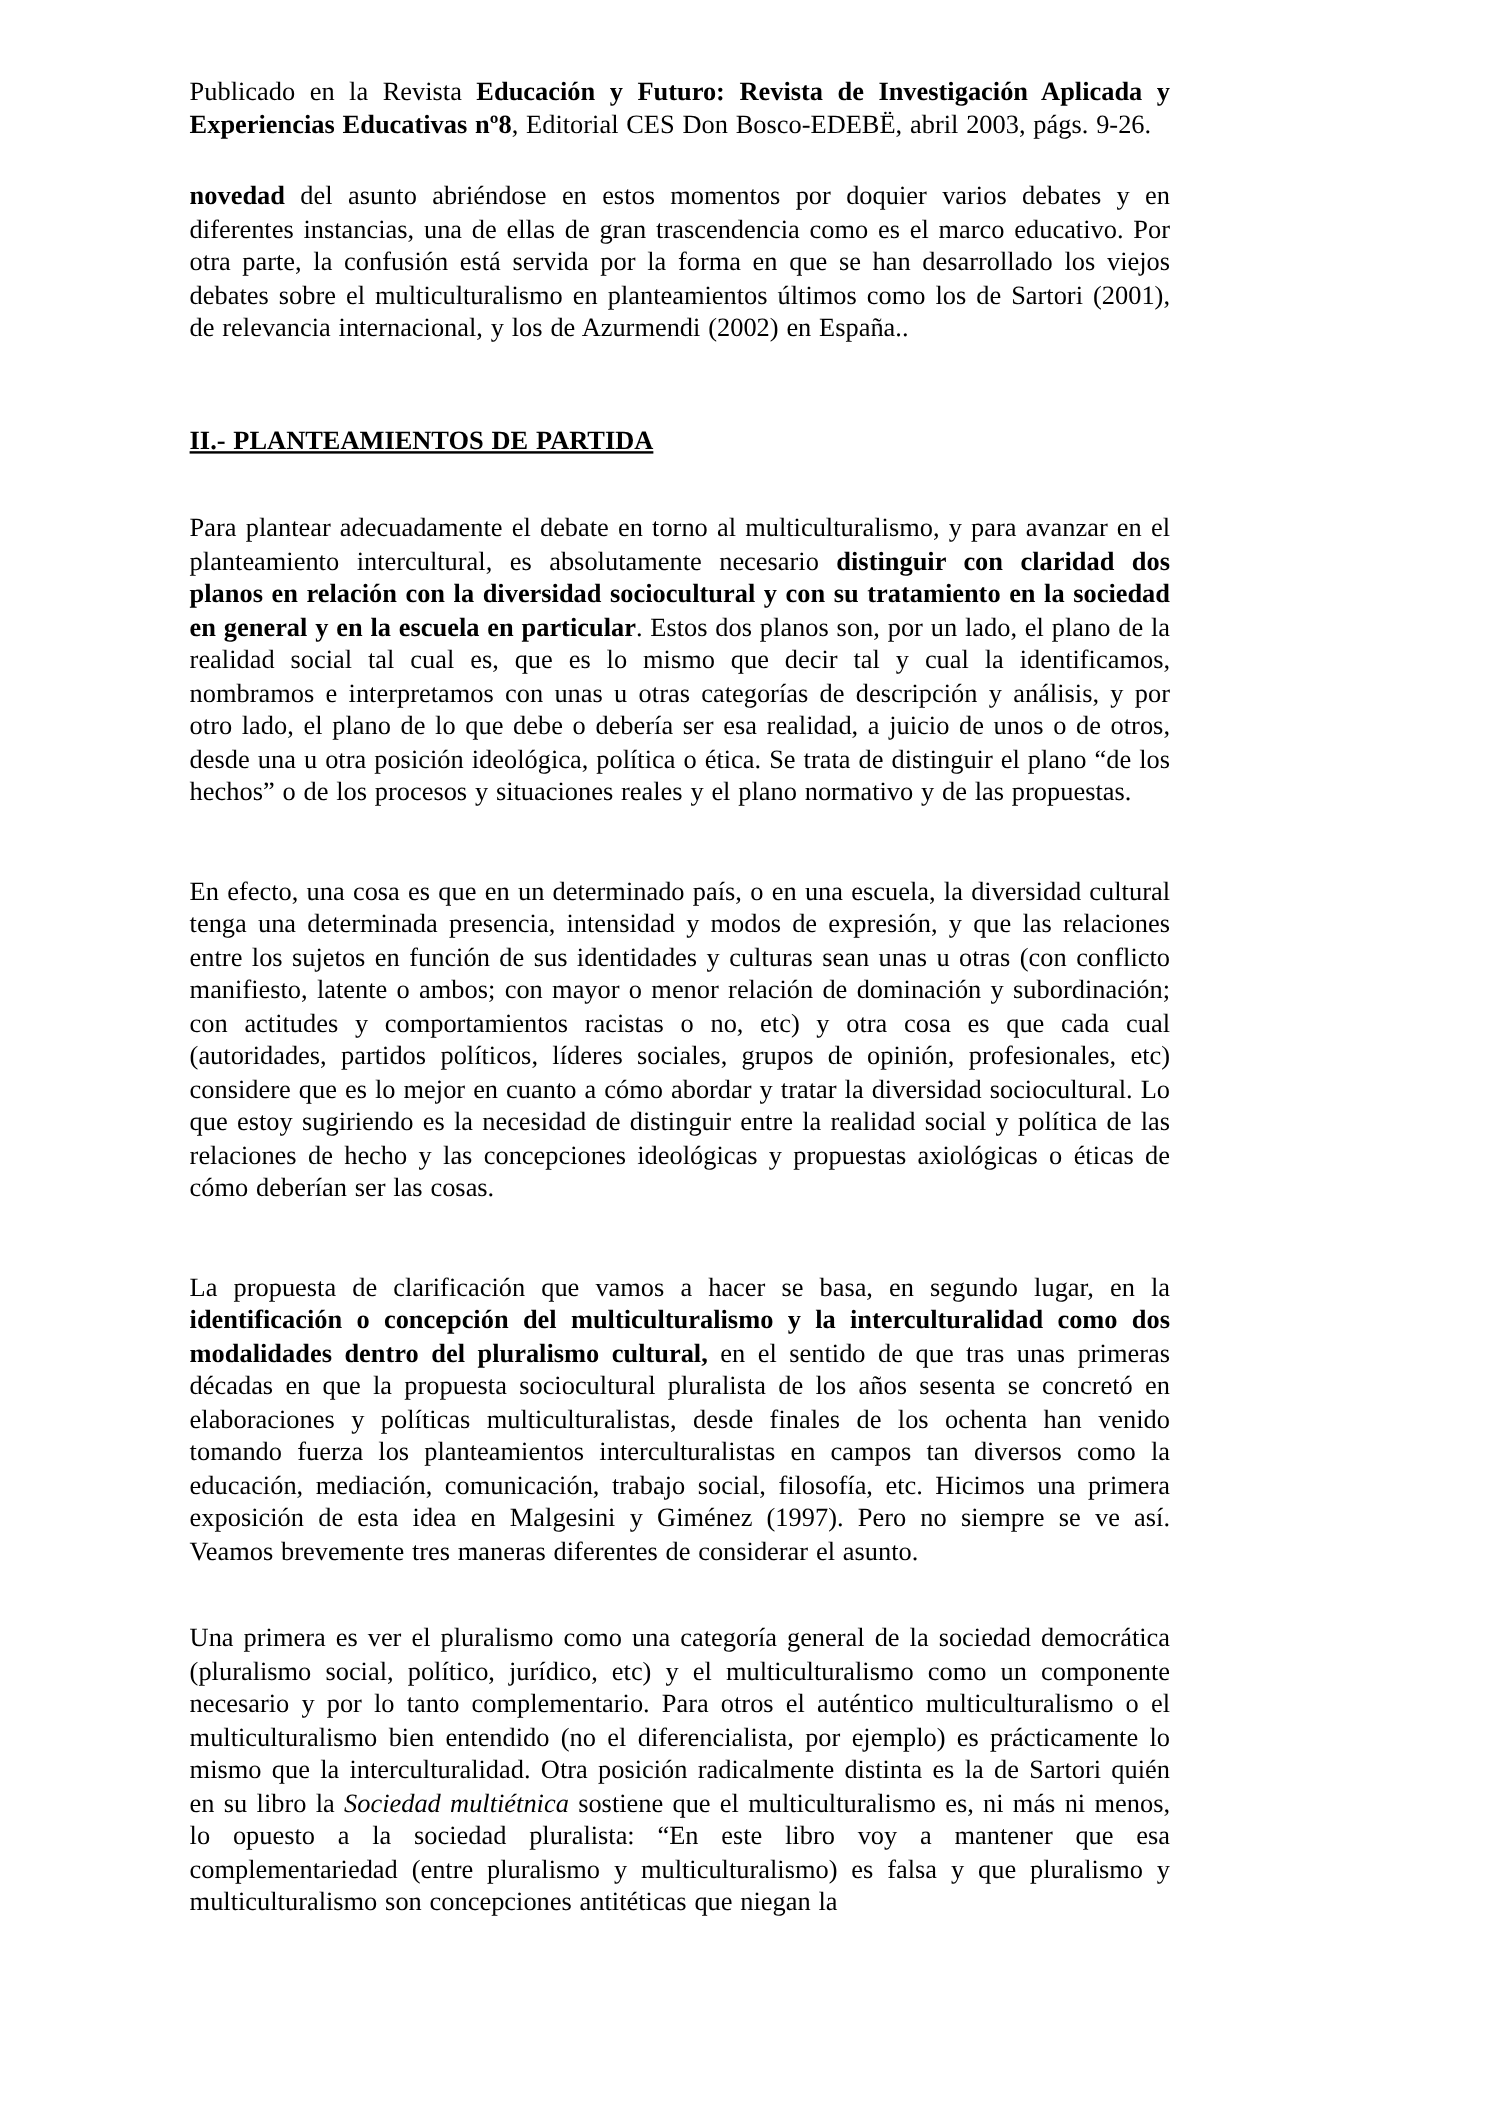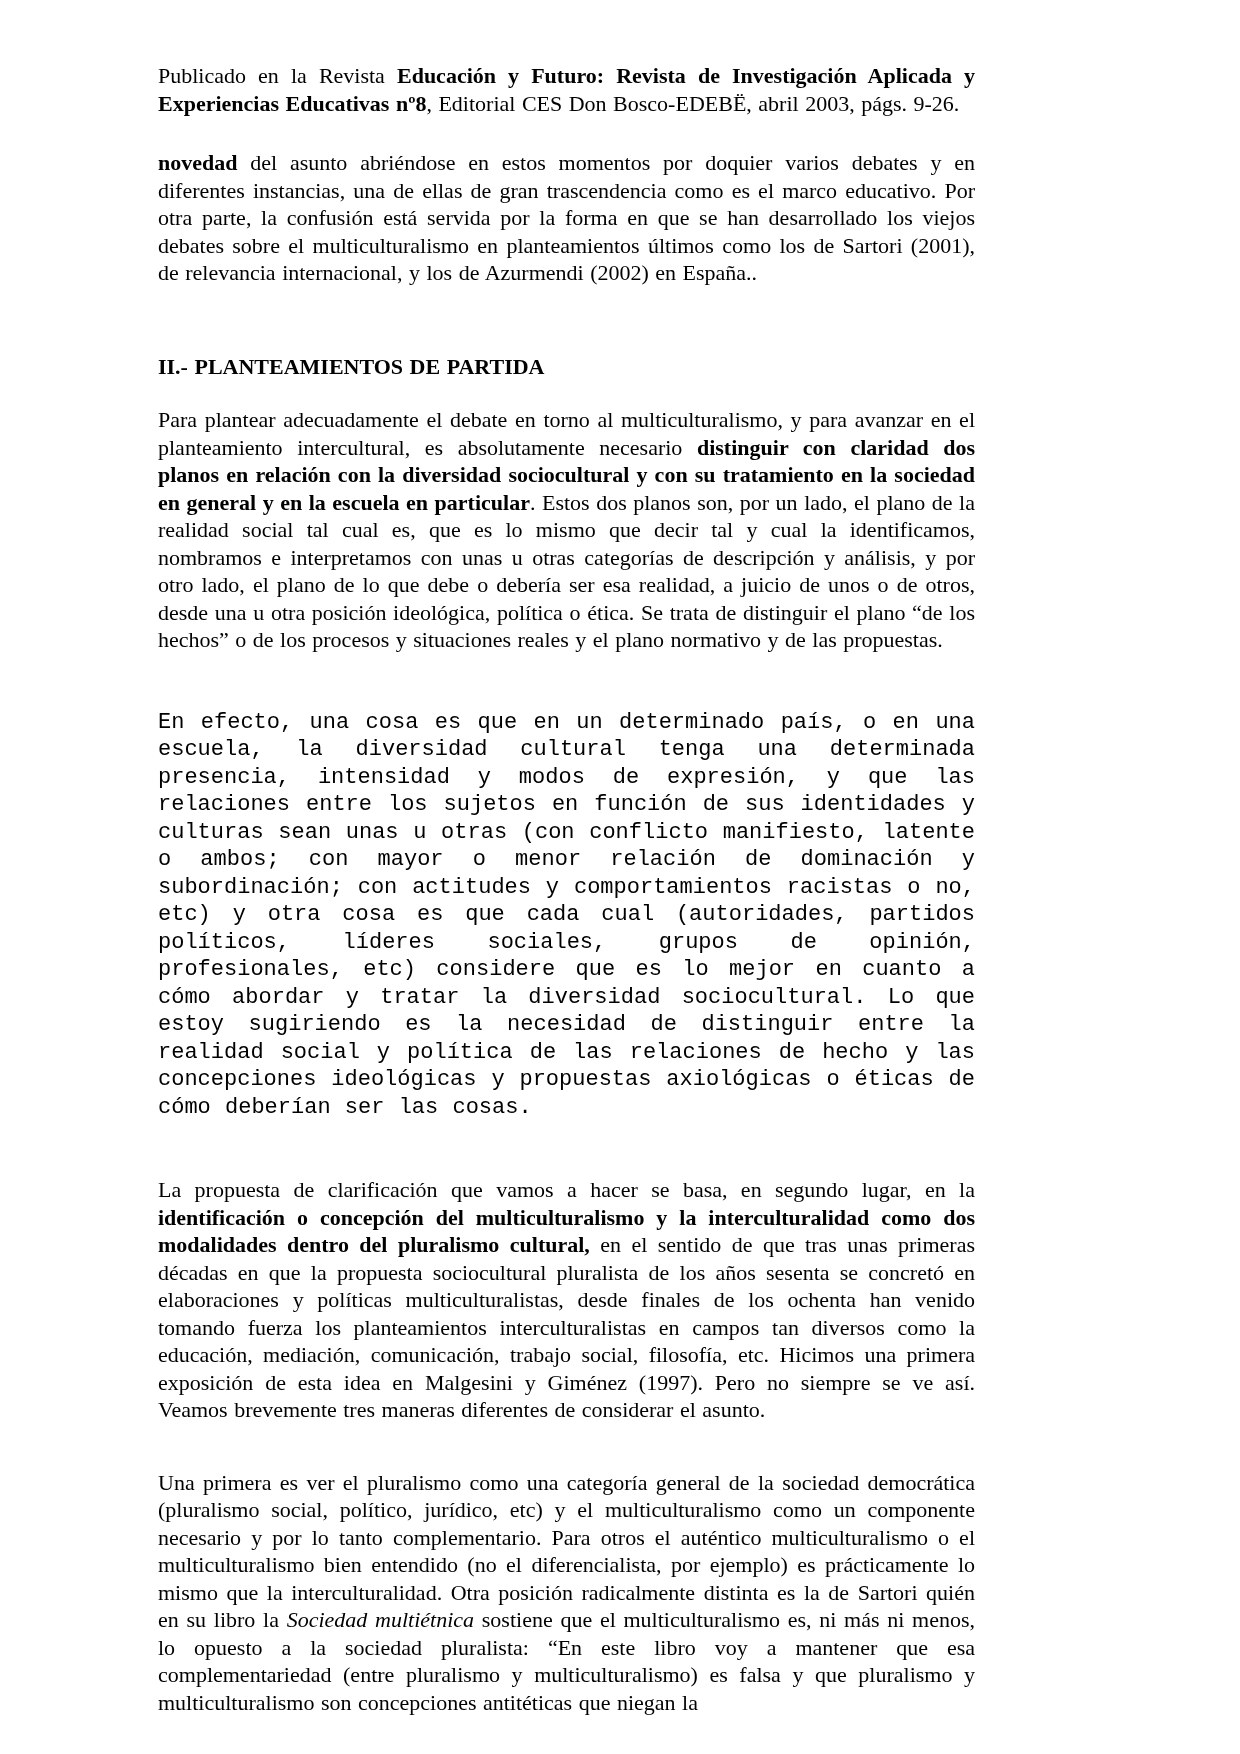"II.- PLANTEAMIENTOS DE PARTIDA" .heading { margin-bottom: 26px -> 46px; text-decoration: none -> underline }
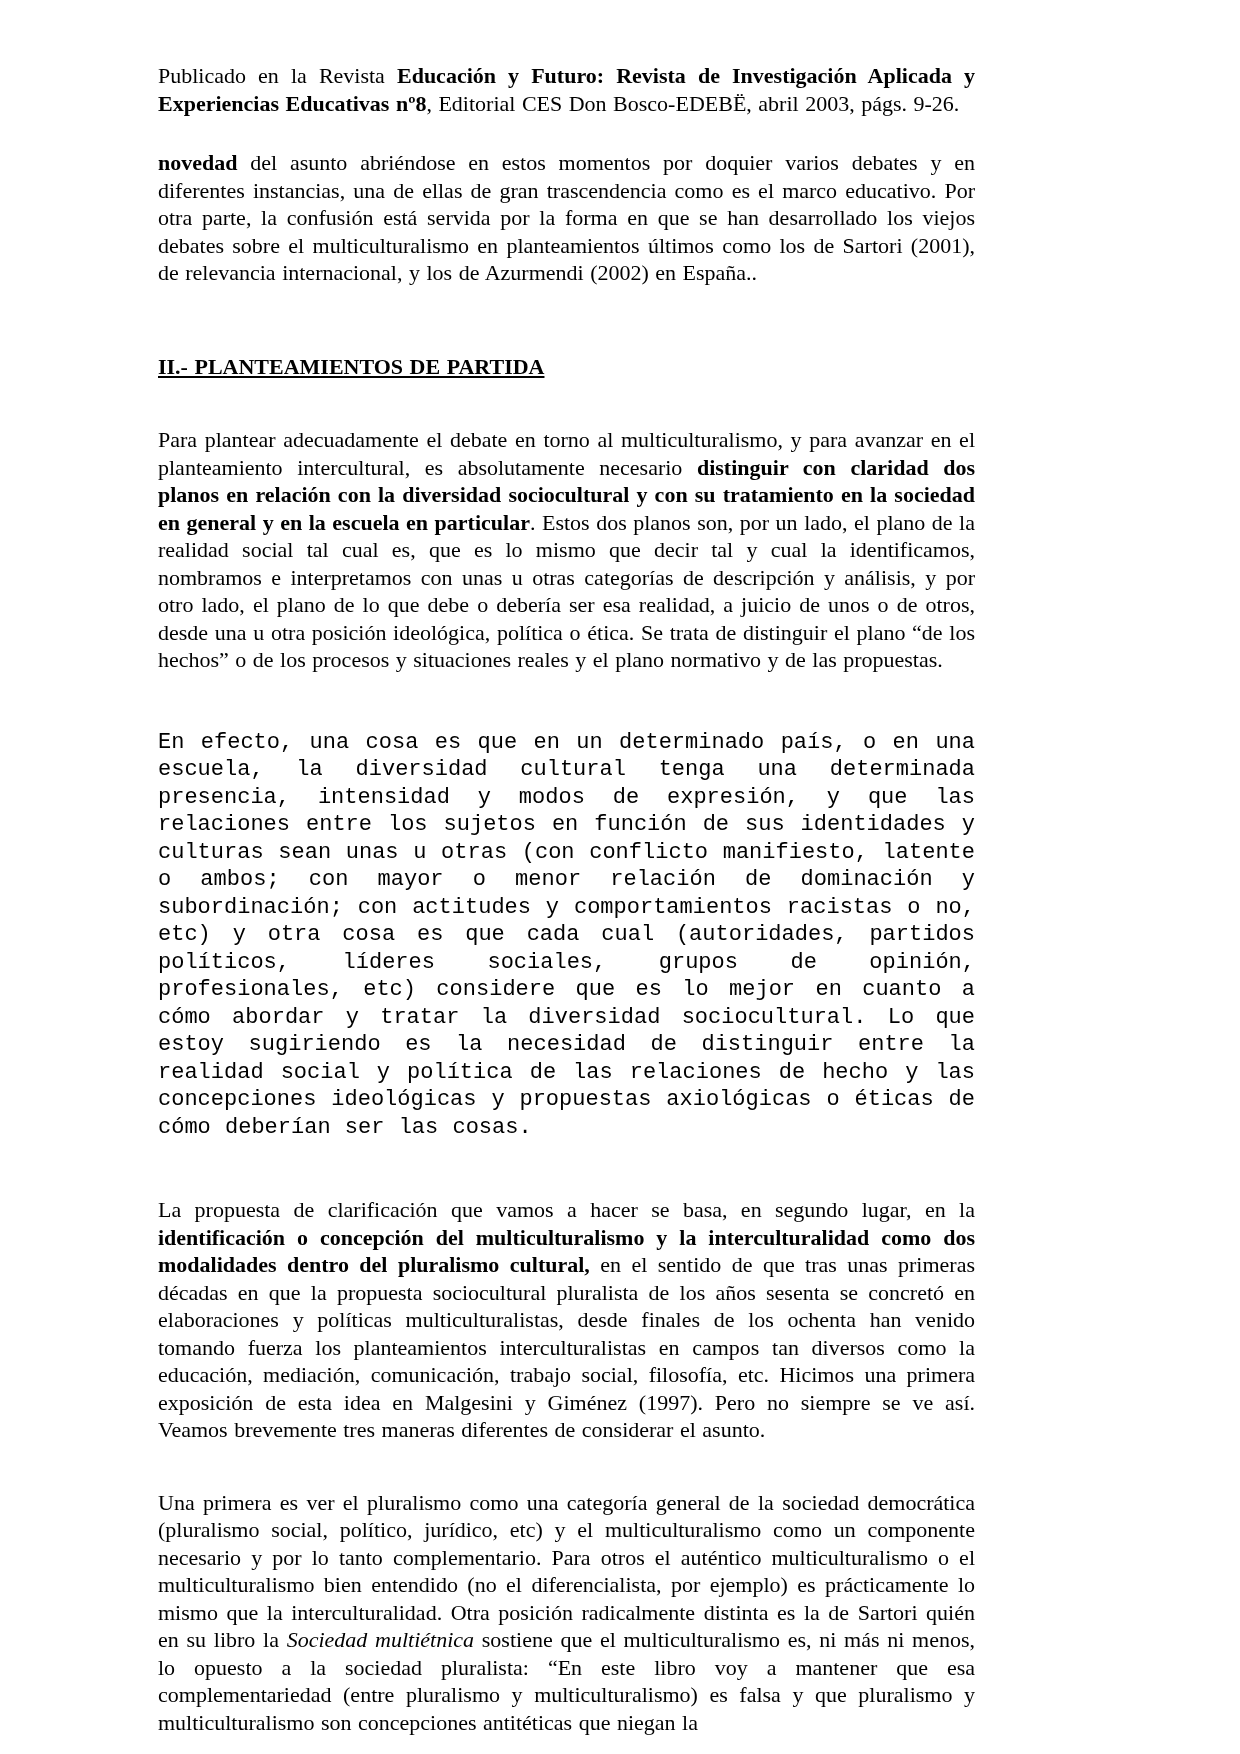"En efecto, una cosa es" [data-name="para-en-efecto"] { font-family: Liberation Mono, monospace -> none }
